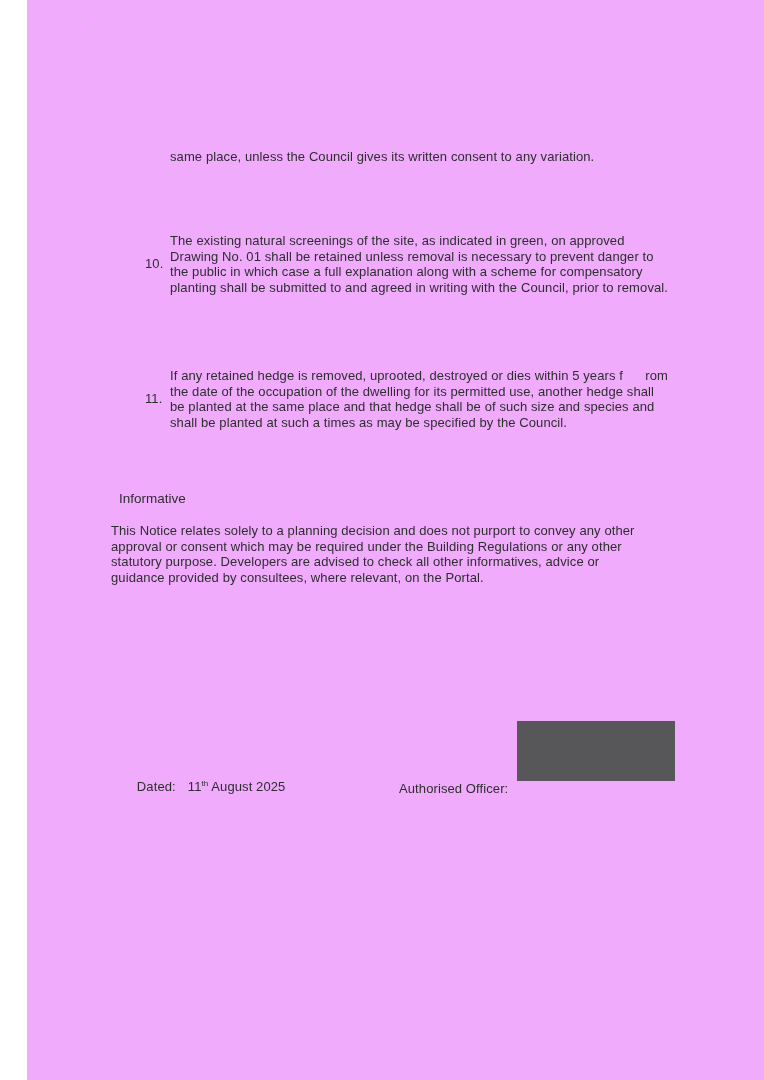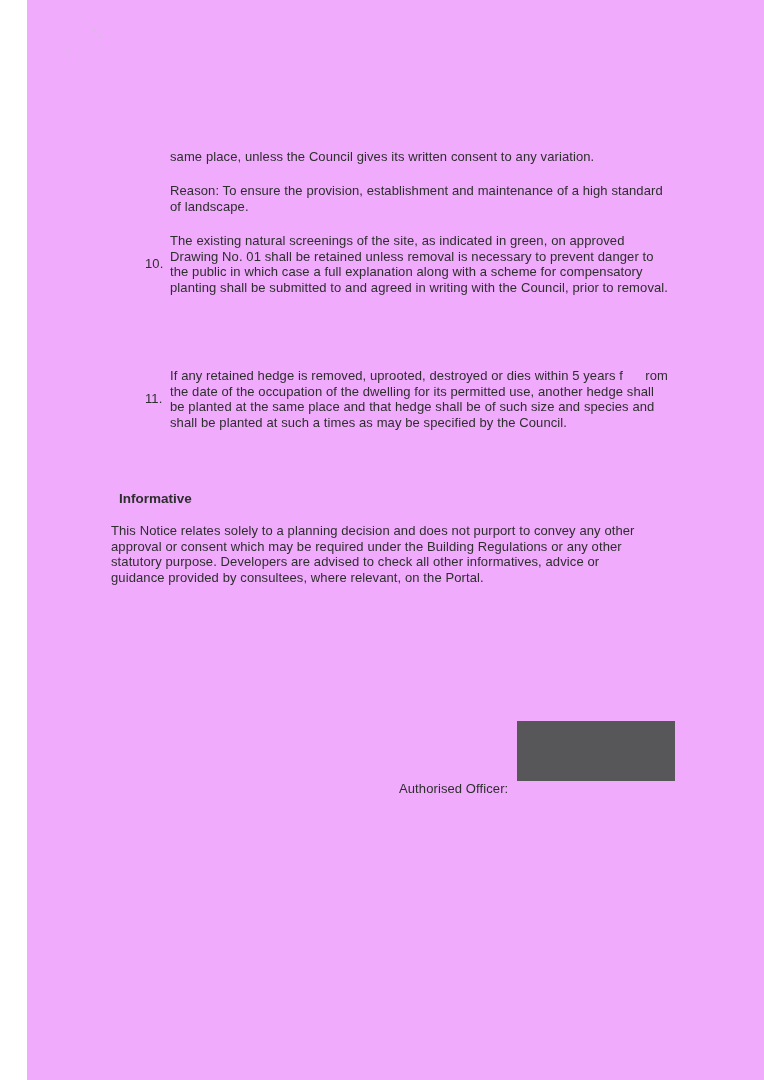"Reason: To ensure the provision," div.abs { html: <div>Reason: To ensure the provision, establishment and maintenance of a high standard of landscape.</div> -> none }
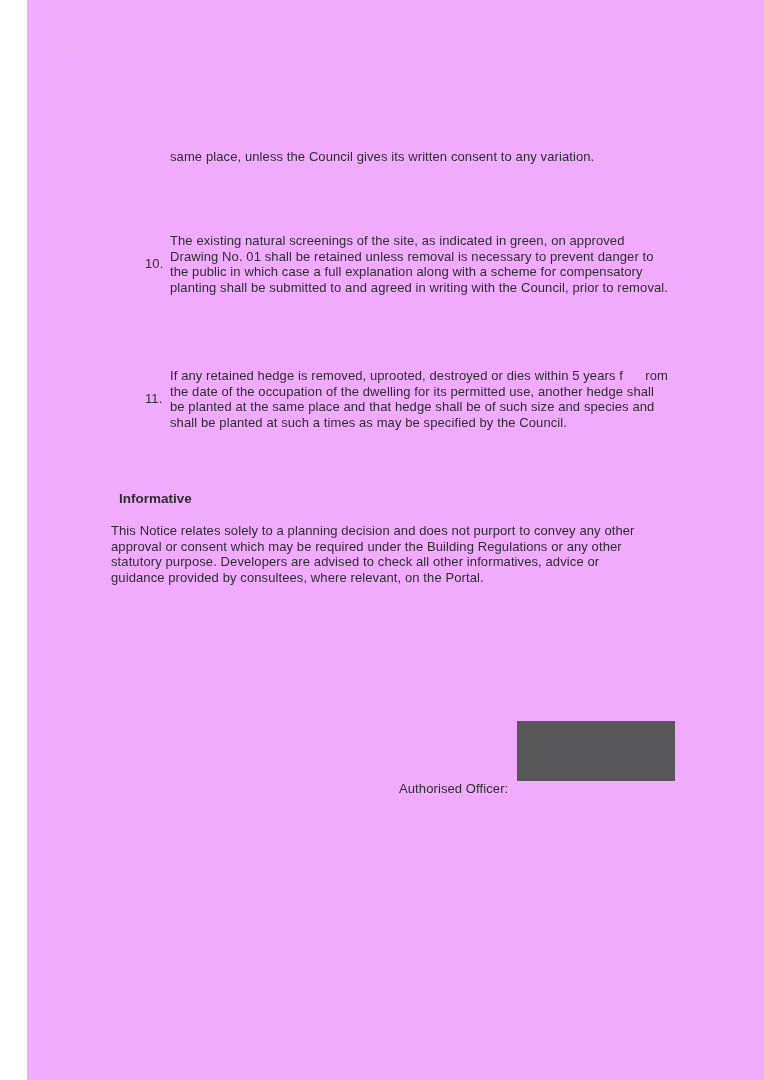"Informative" .heading-bold { font-weight: bold -> normal }
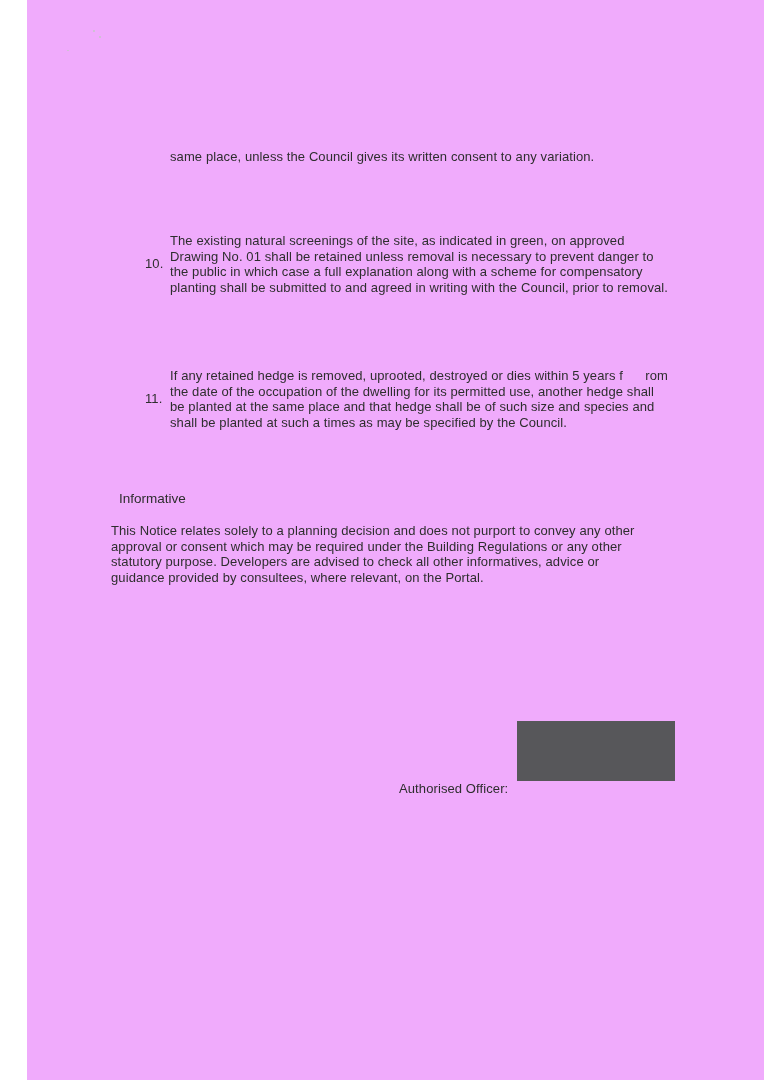"Dated: 11th August 2025" div.abs { html: none -> <div> <span>Dated:</span><span></span><span>11</span><span>th</span><span> August 2025</span> </div> }
